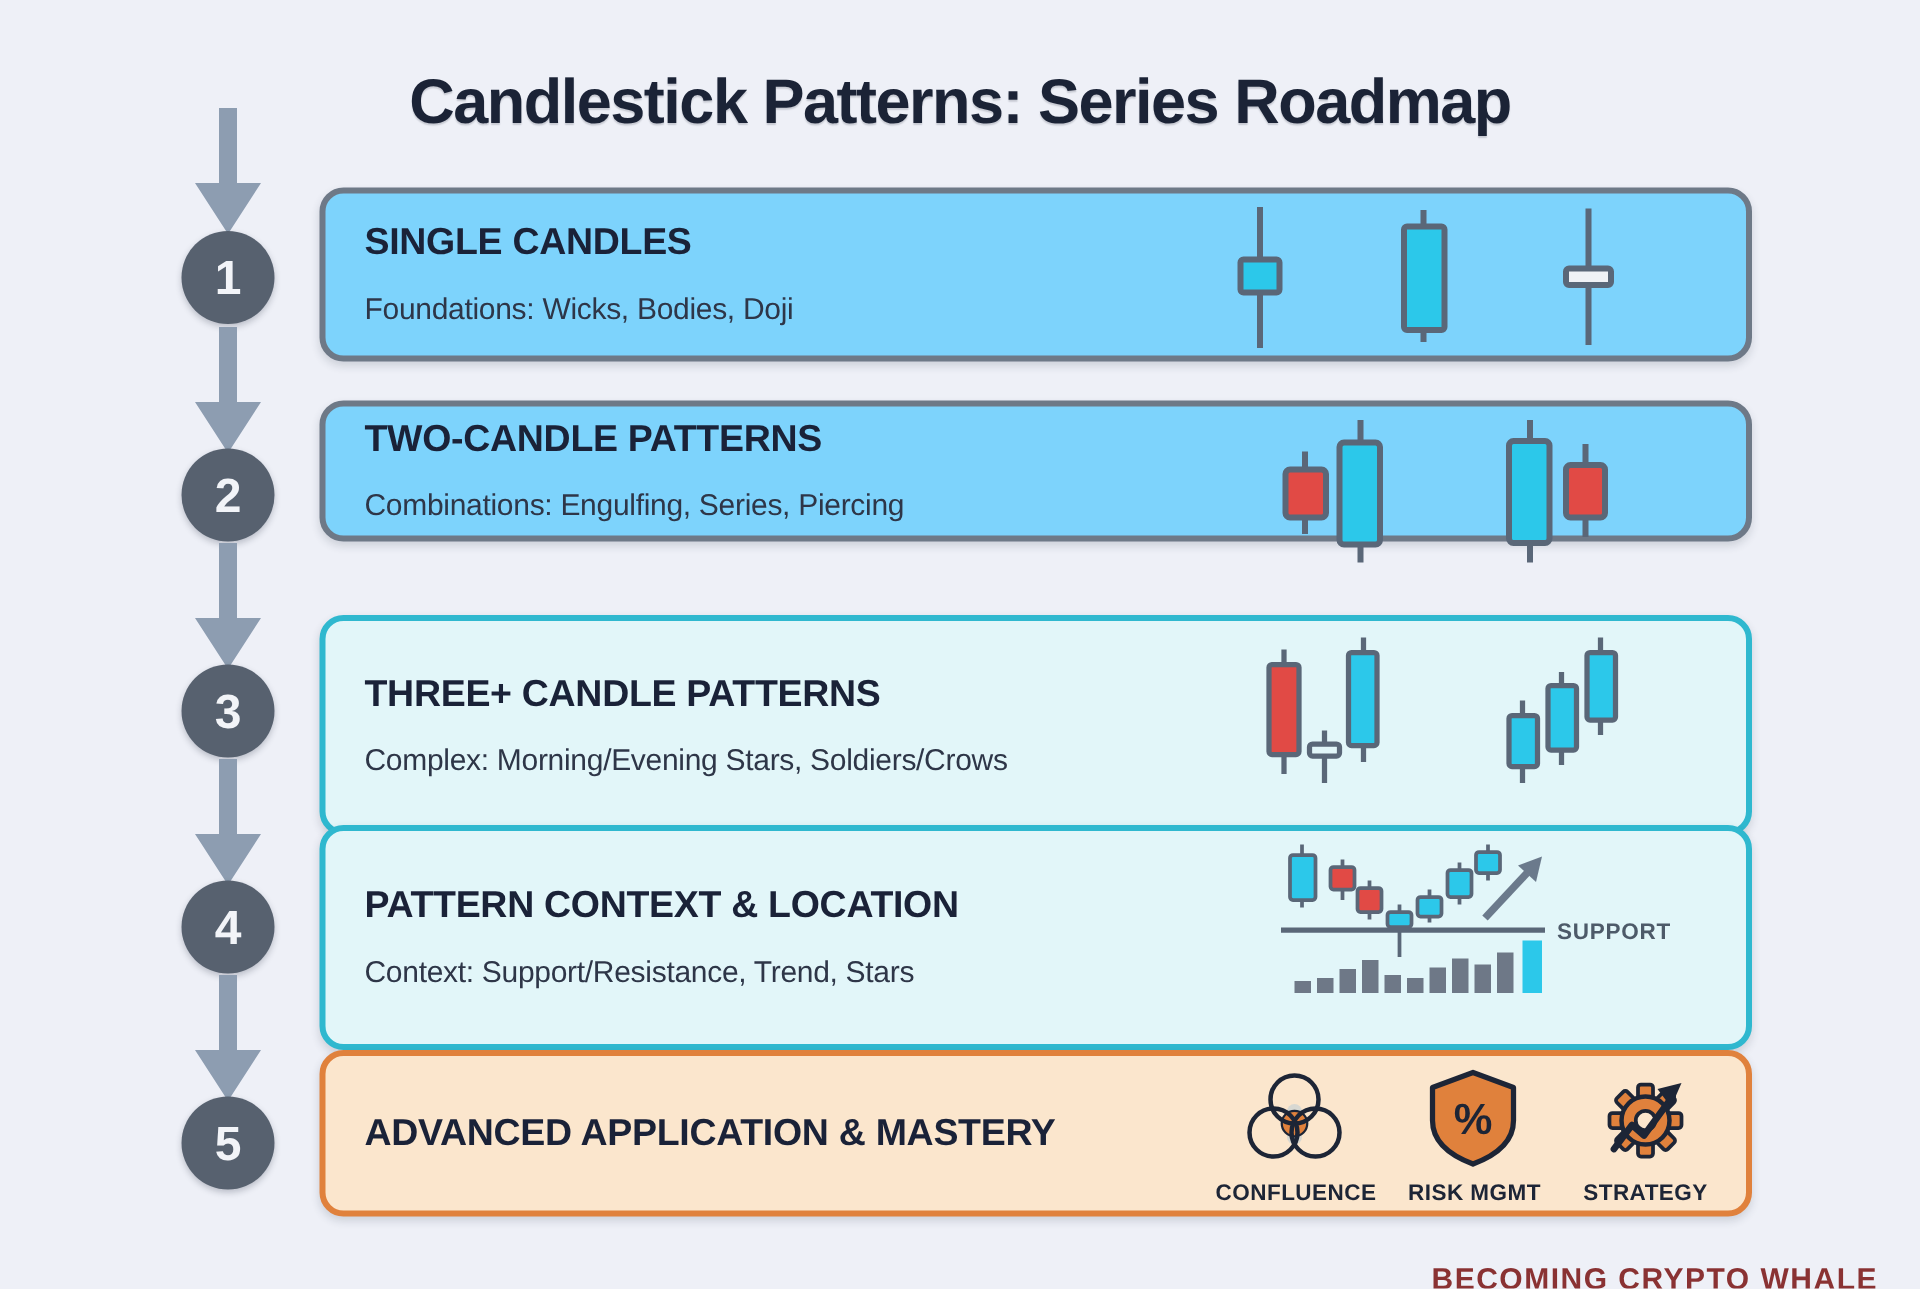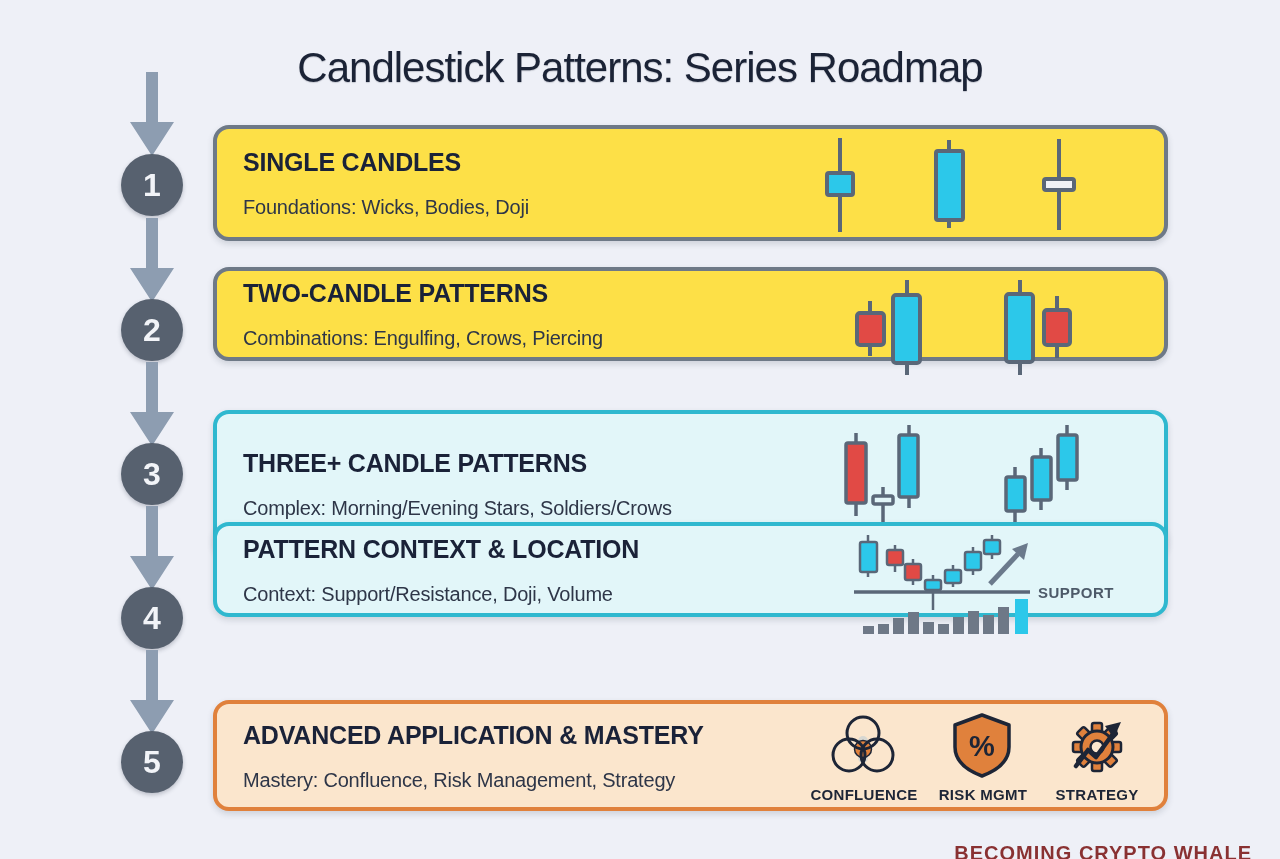"Candlestick Patterns: Series Roadmap" .main-title { font-weight: 400 -> 700 }
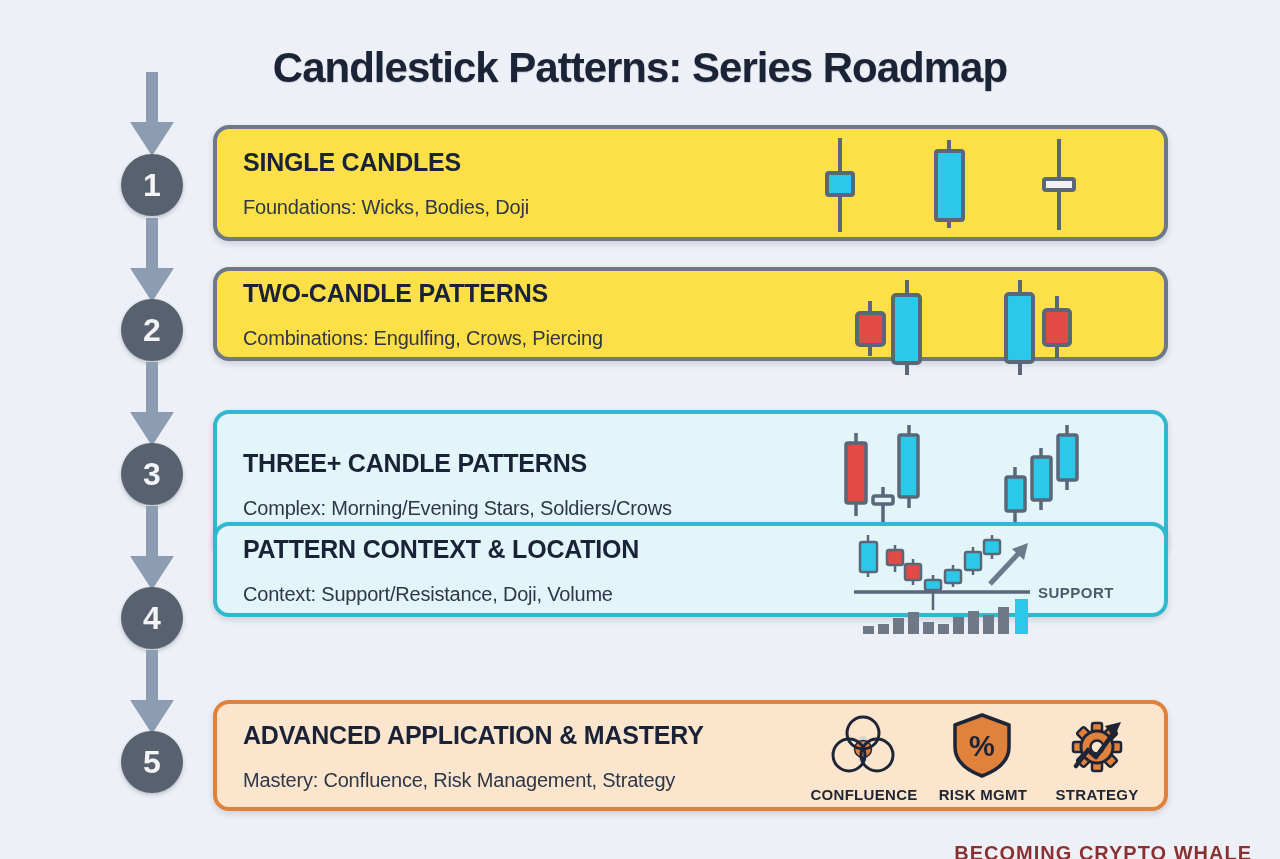"SINGLE CANDLES" .card { background: #fde047 -> #7dd3fc }
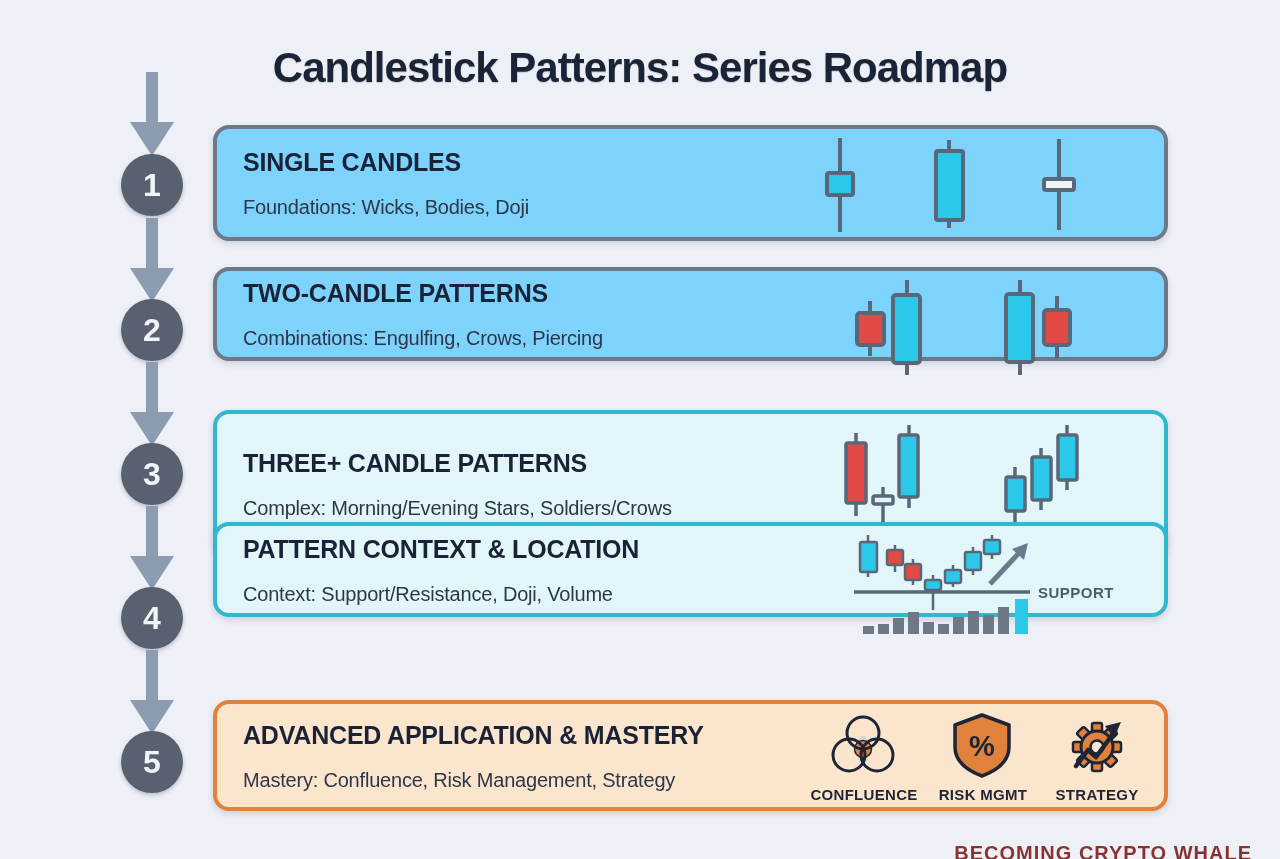"Combinations: Engulfing, Crows, Piercing" div.card-sub { text: Crows -> Series }
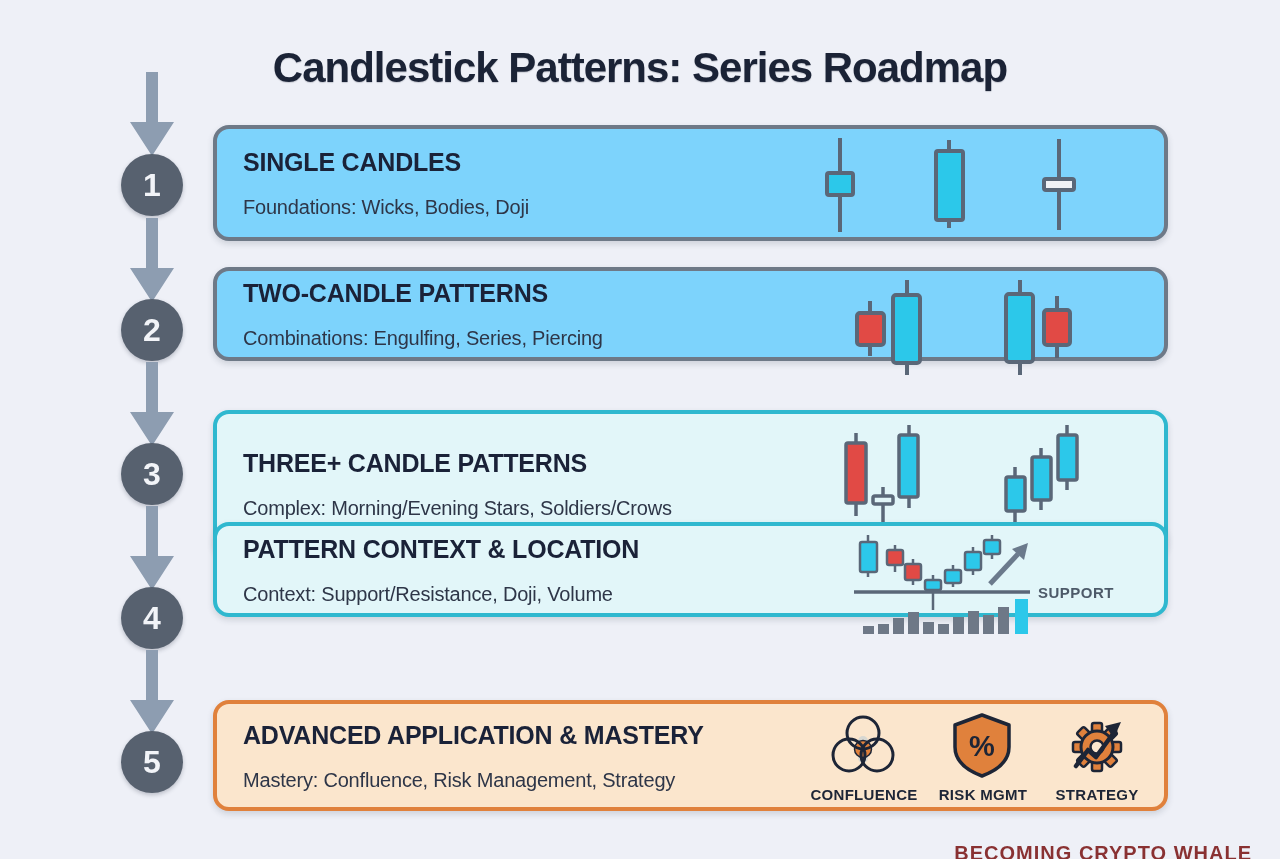"PATTERN CONTEXT & LOCATION" div.card { height: 95px -> 150px; top: 522px -> 550px }
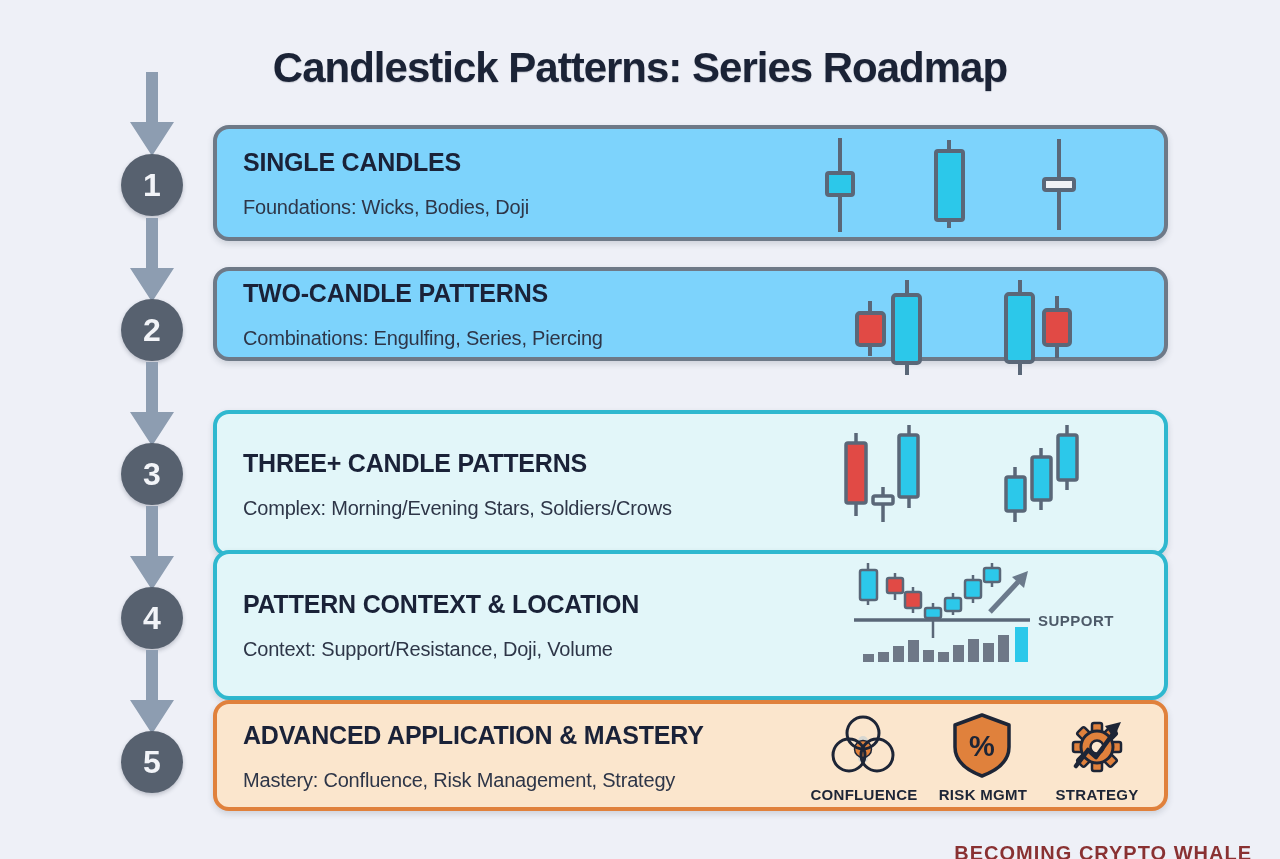"Context: Support/Resistance, Doji," div.card-sub { text: Doji, Volume -> Trend, Stars }
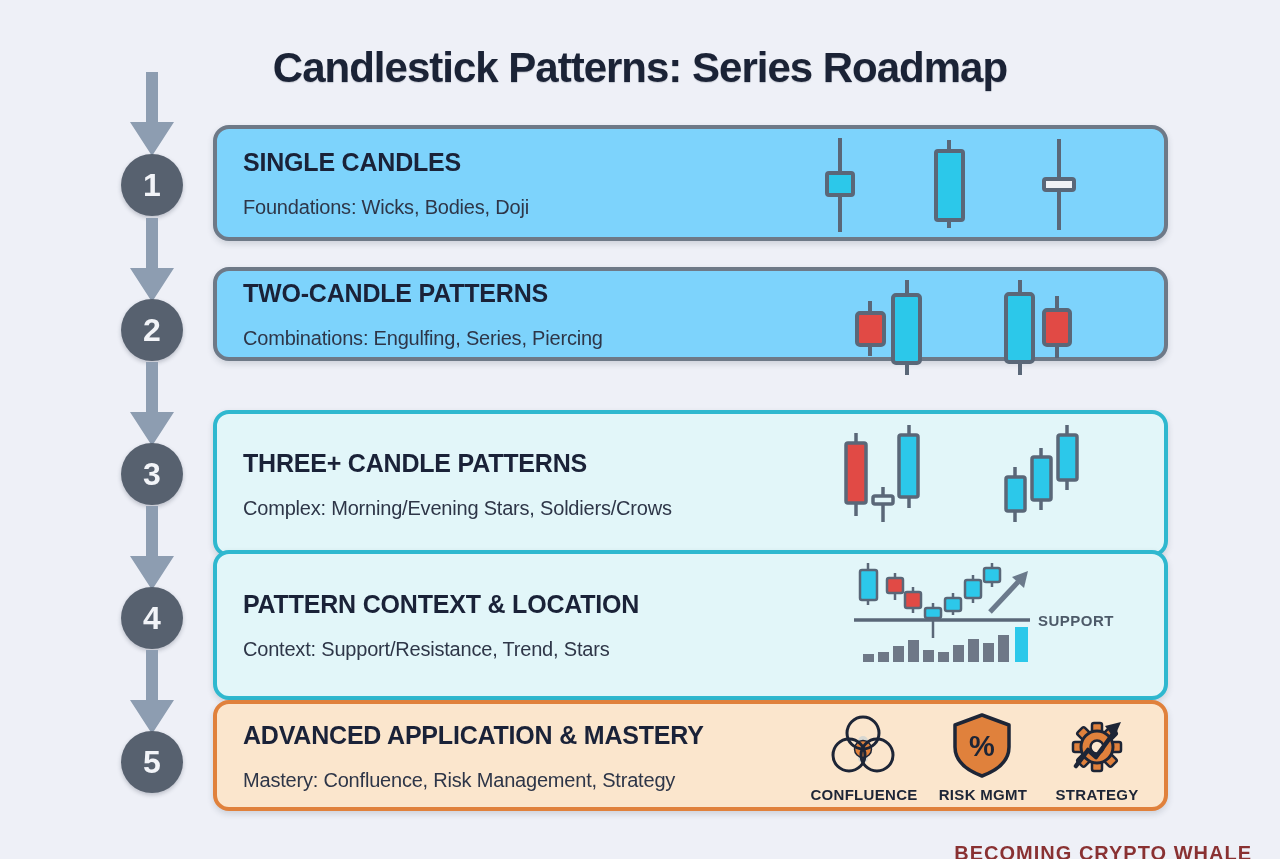"Mastery: Confluence, Risk Management," div.card-sub { html: <div>Mastery: Confluence, Risk Management, Strategy</div> -> none }
